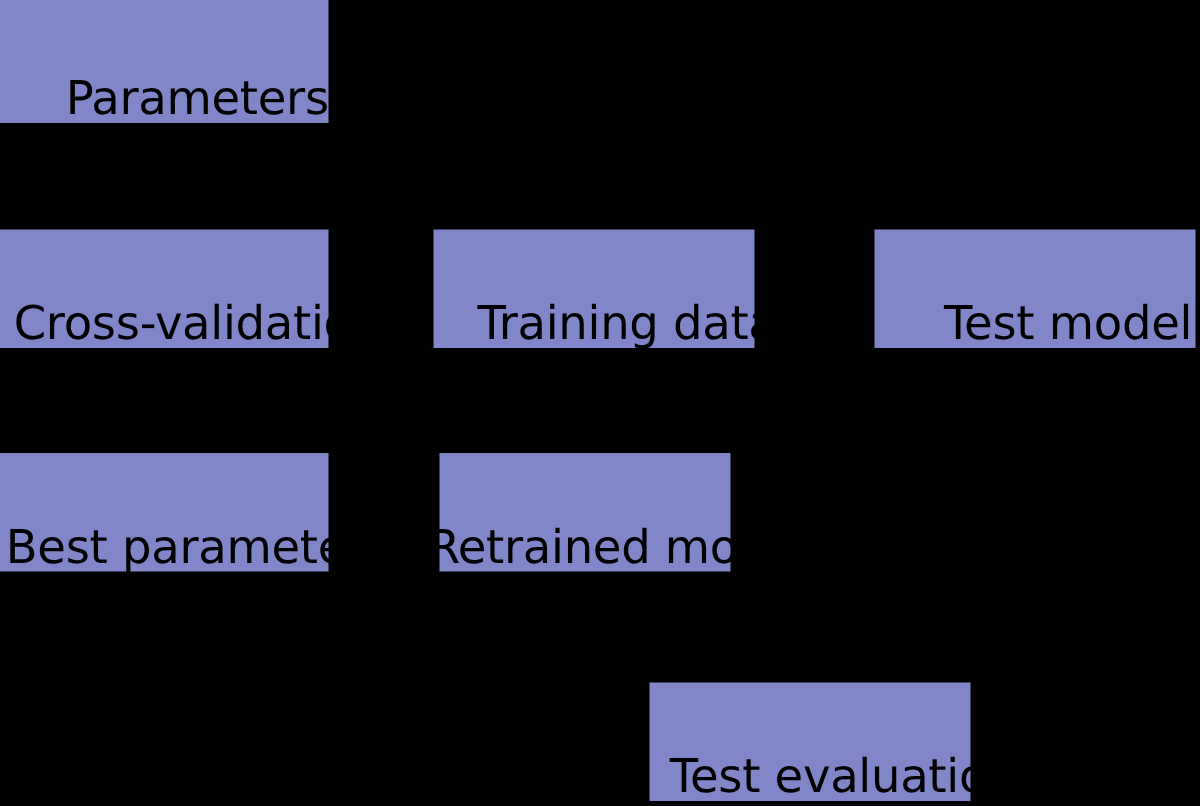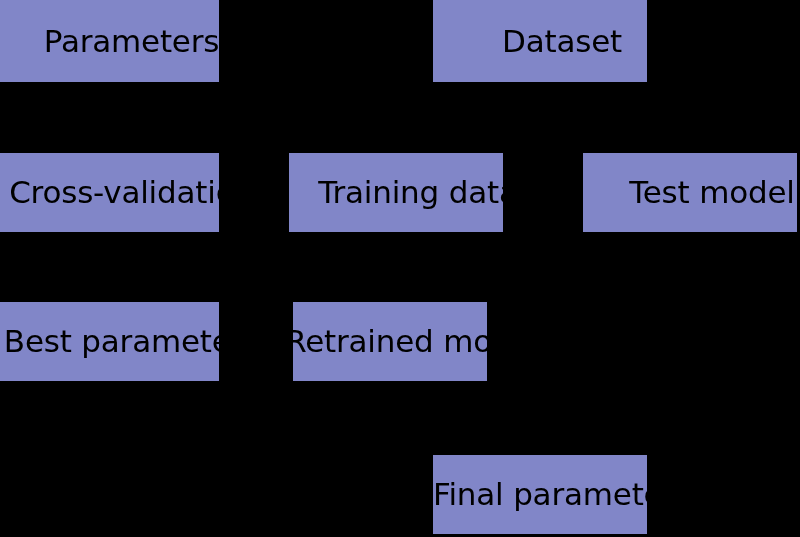"Parameters" .node { align-items: center -> flex-end }
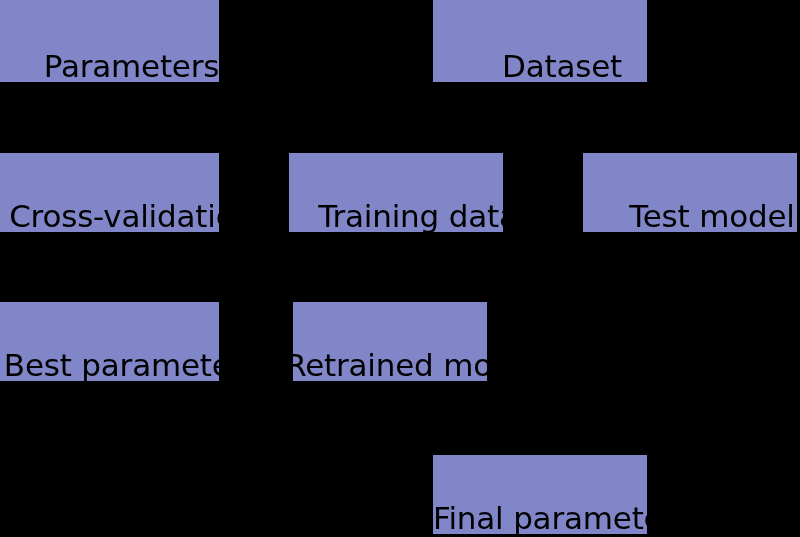"Dataset" div.node { html: <div> <span>Dataset</span> </div> -> none }
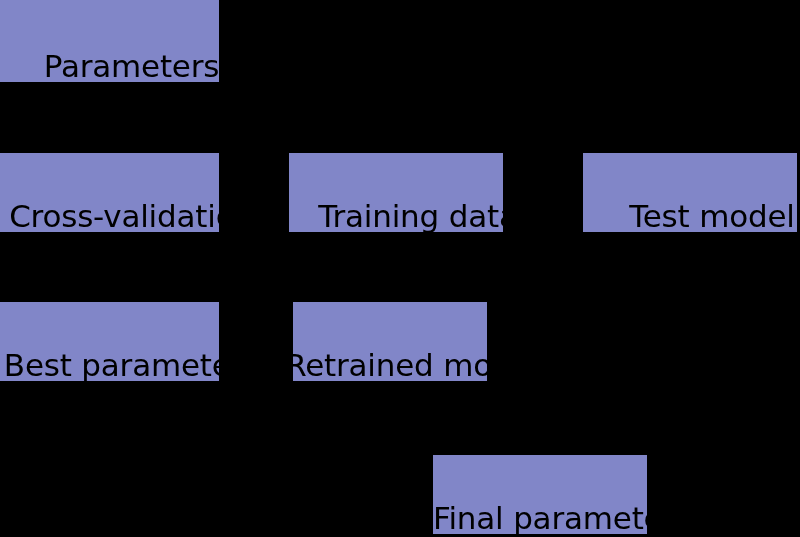"Final parameters" span.node-label { text: Final parameters -> Test evaluation }
